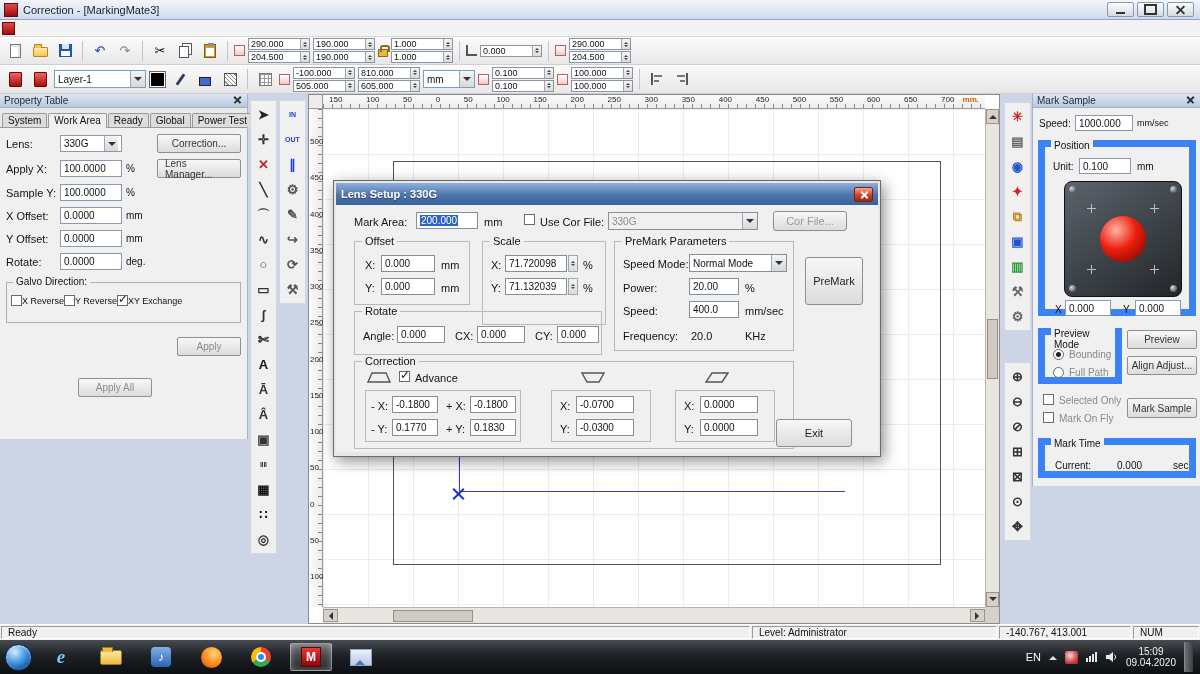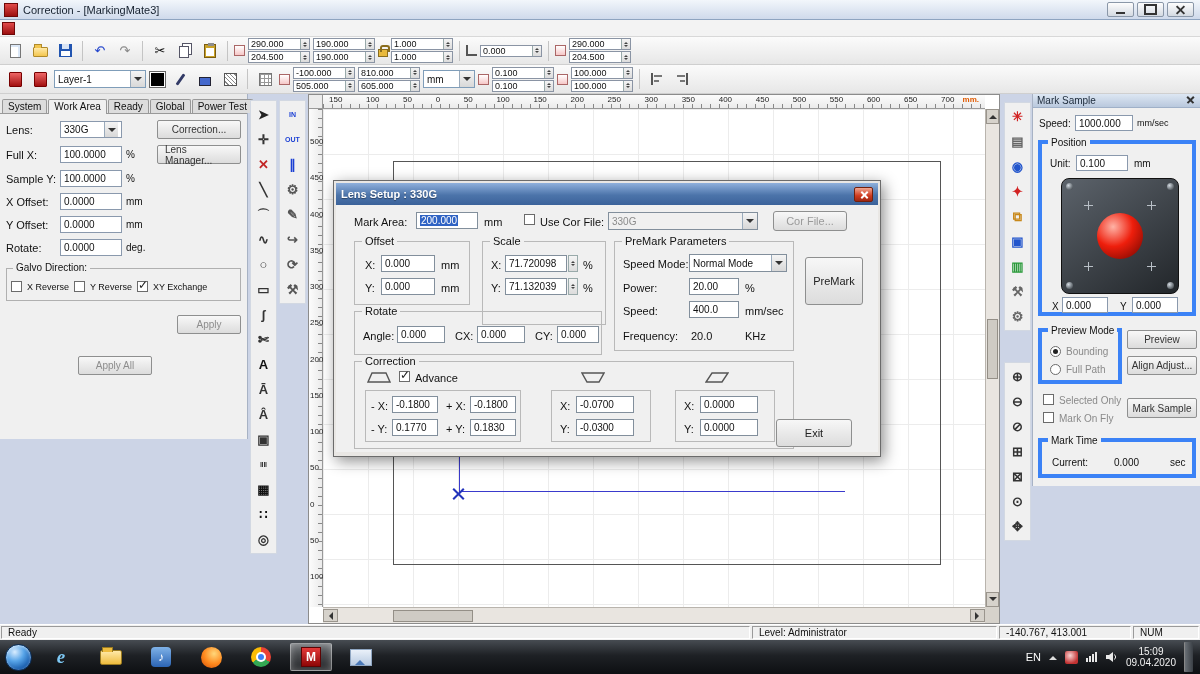"Property Table" div.panel-h { html: none -> <div> <span>Property Table</span> <span></span> </div> }
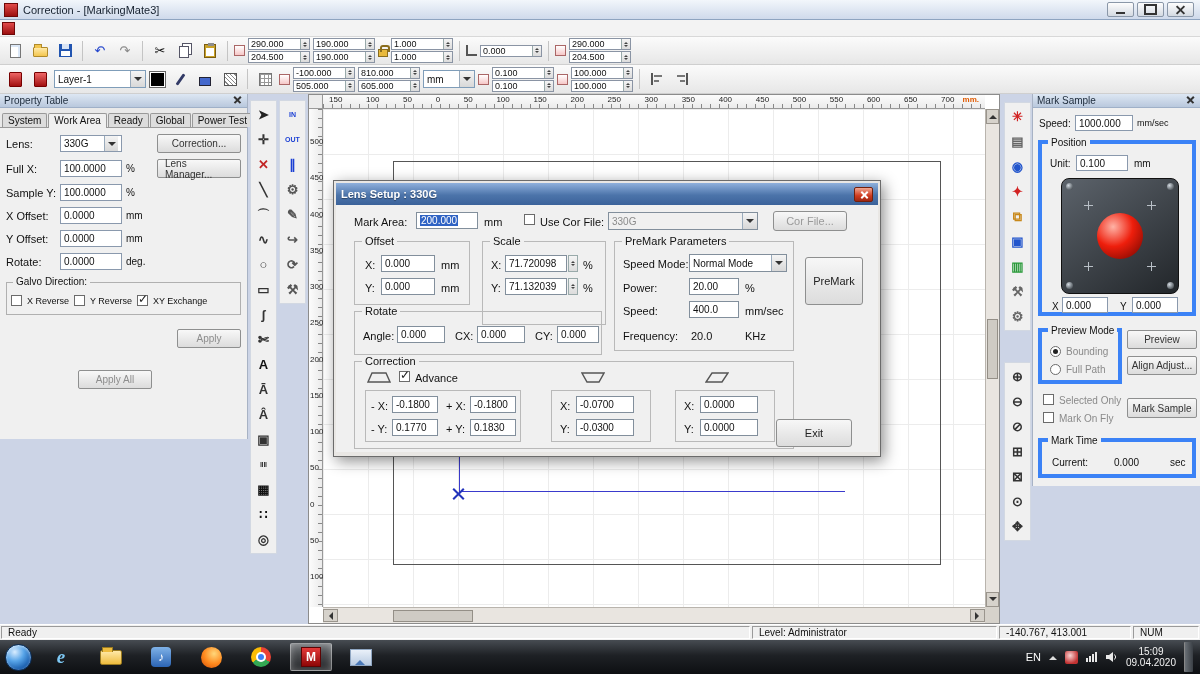"Position" .mgrp { border: 4px solid #3b82f6 -> 7px solid #3b82f6 }
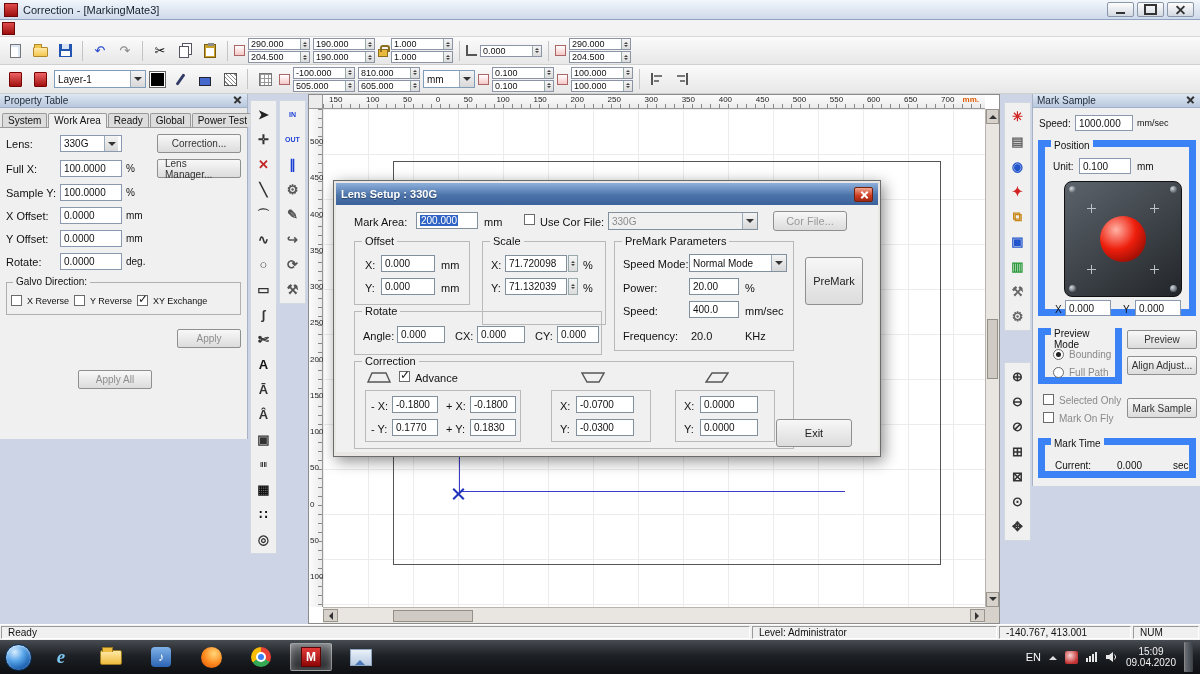"Full X:" span.plabel { text: Full -> Apply }
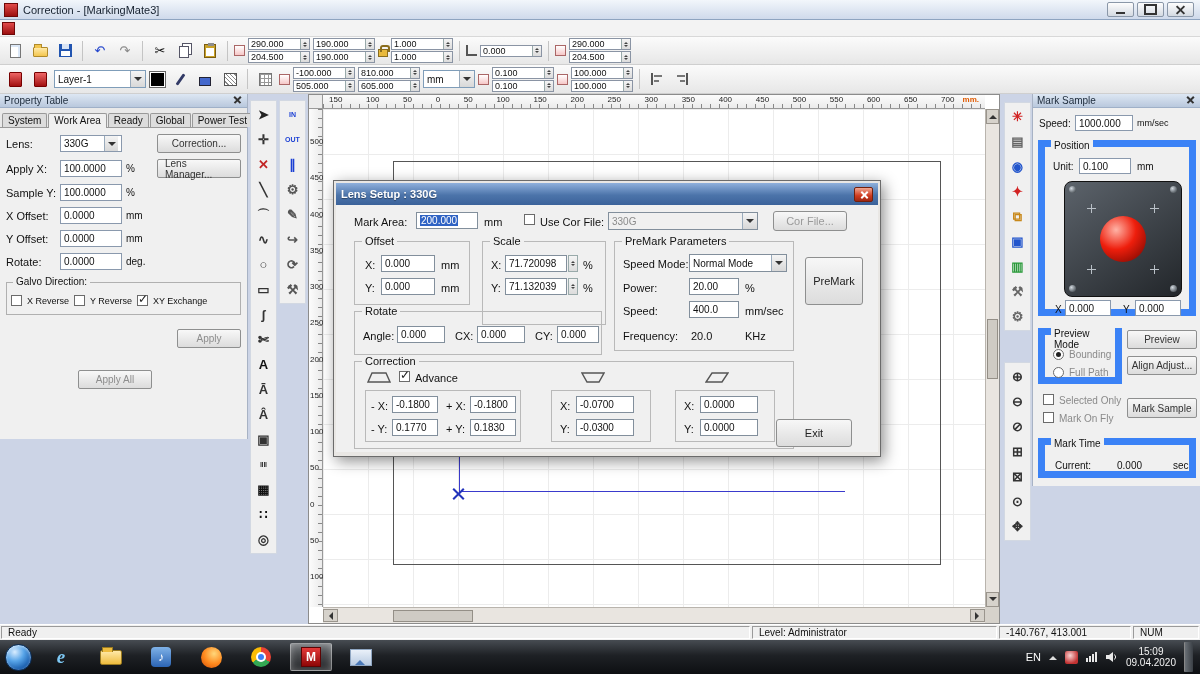"Galvo Direction:" .gbox { gap: 5px -> none; padding: 12px 4px 8px -> 12px 4px 16px }
